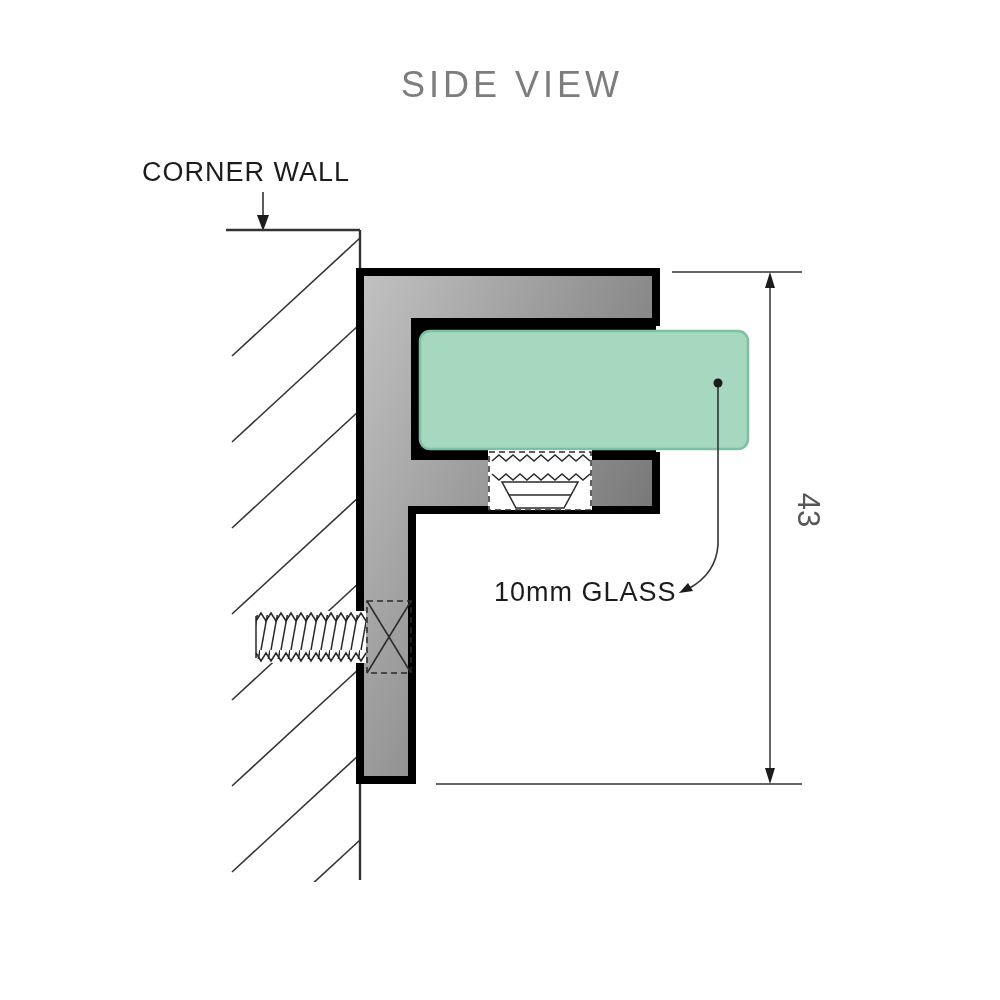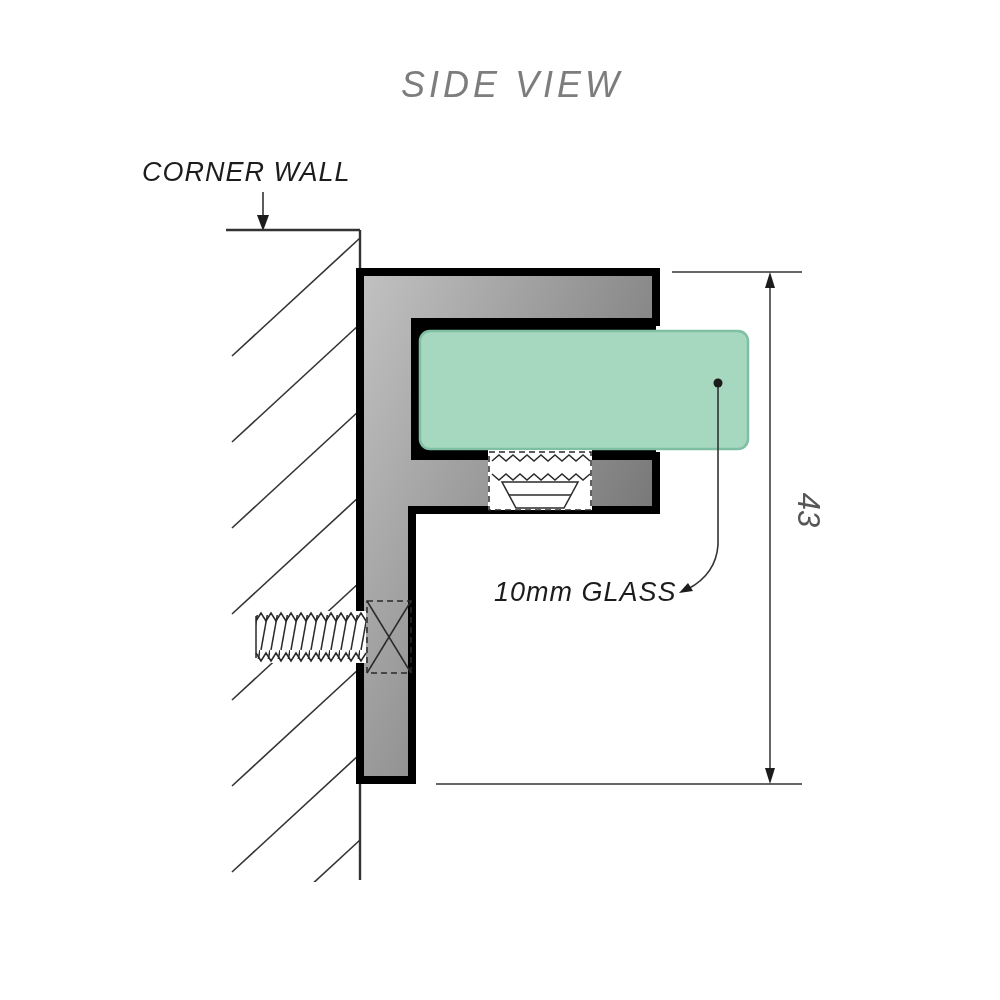"SIDE VIEW" .stage { font-style: italic -> none }
